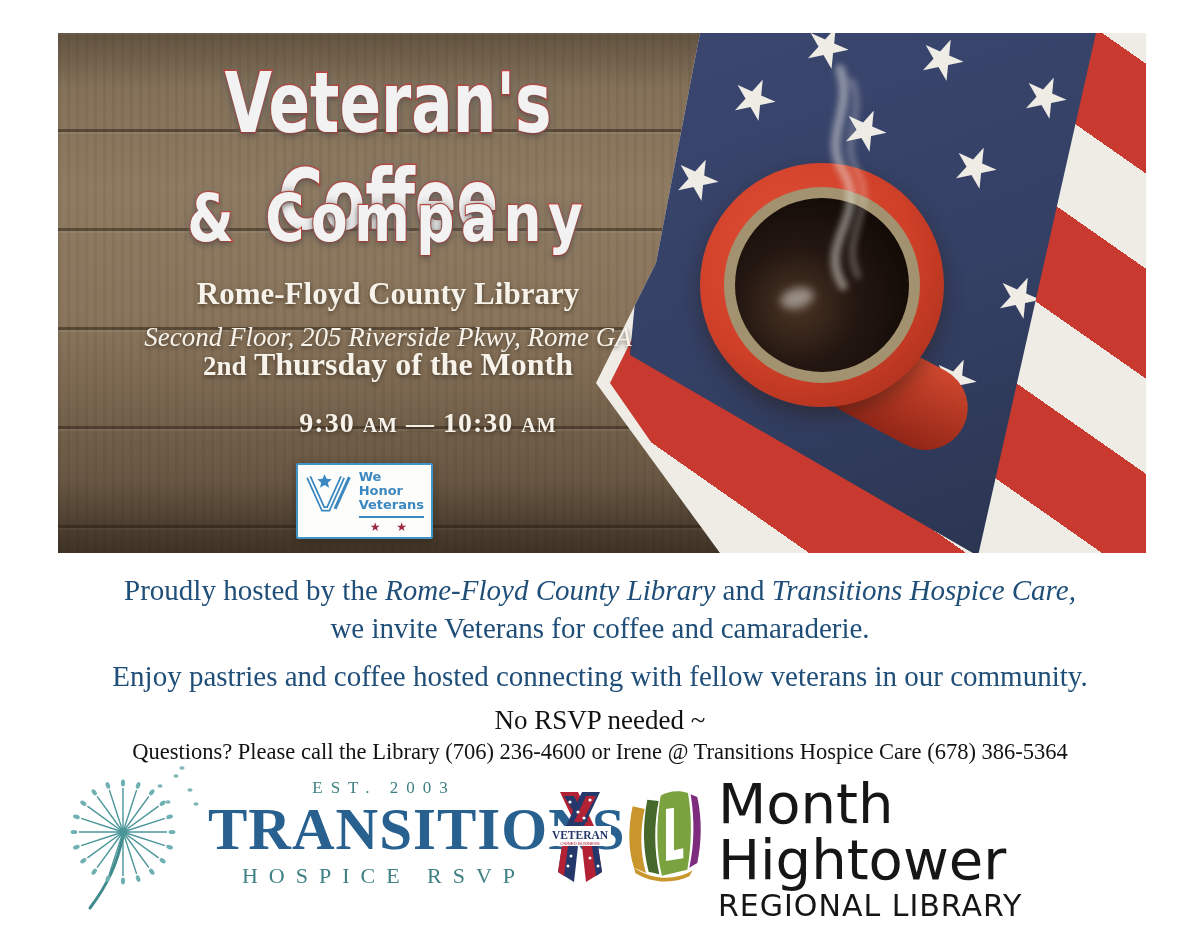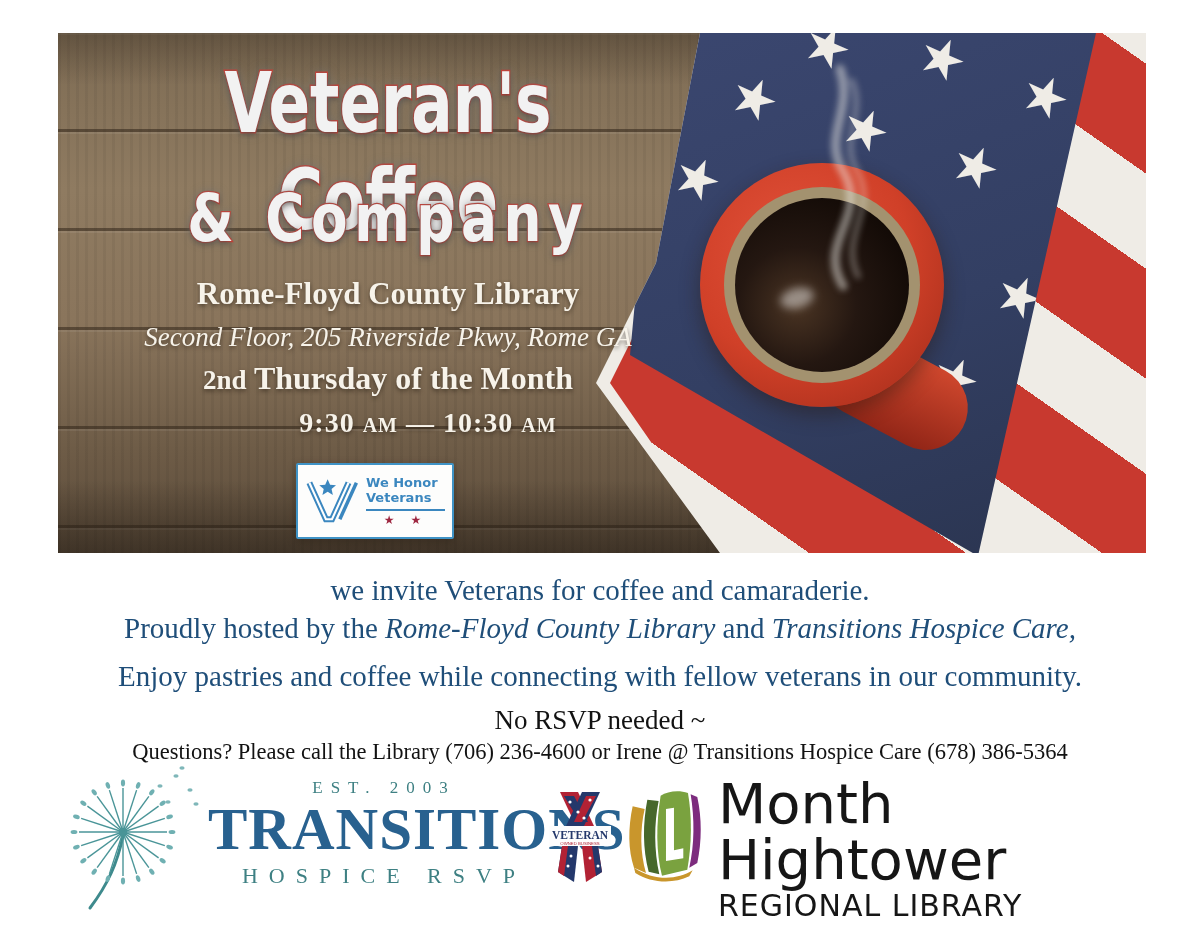"2nd Thursday of the Month" .schedule { top: 327px -> 313px }
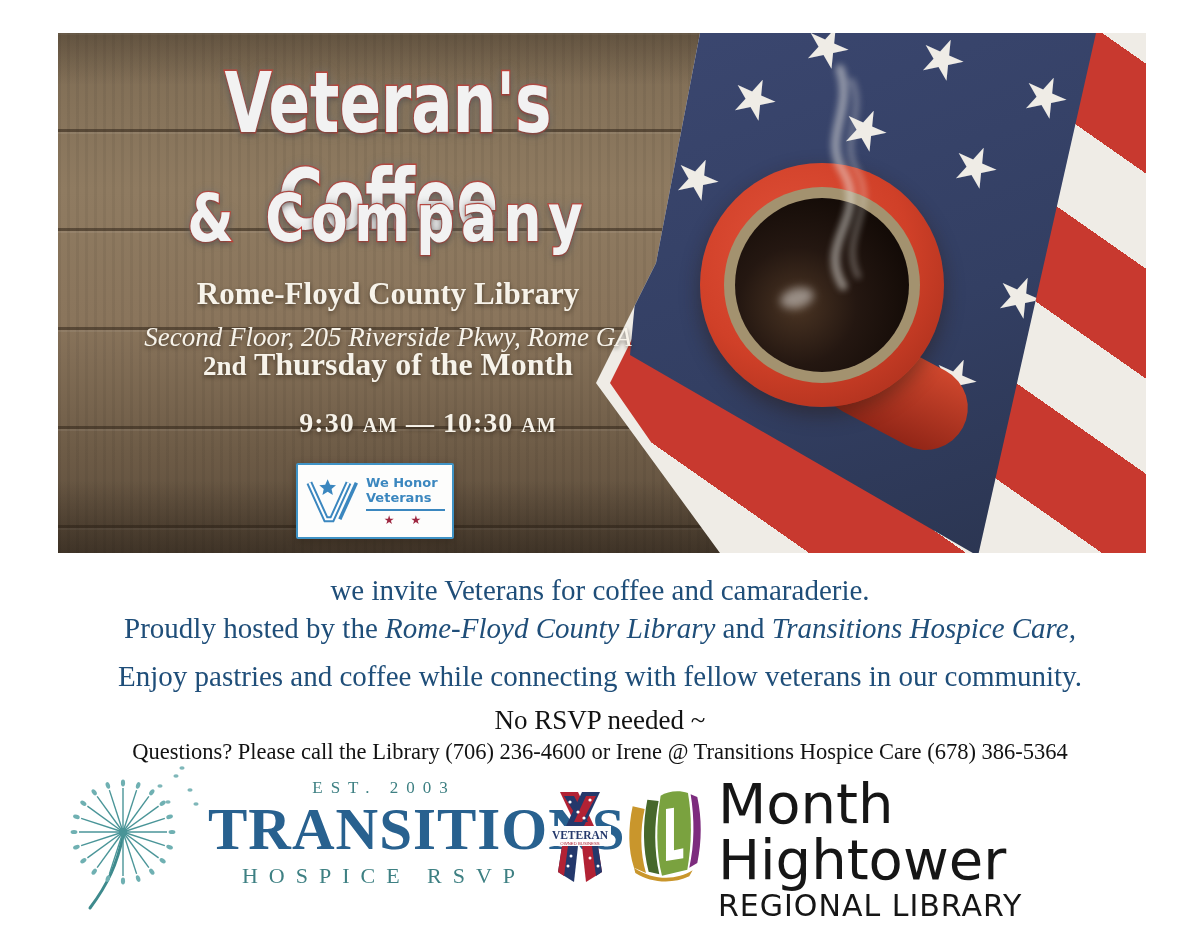"We Honor" .honor-badge { align-items: center -> none; width: 158px -> 137px }
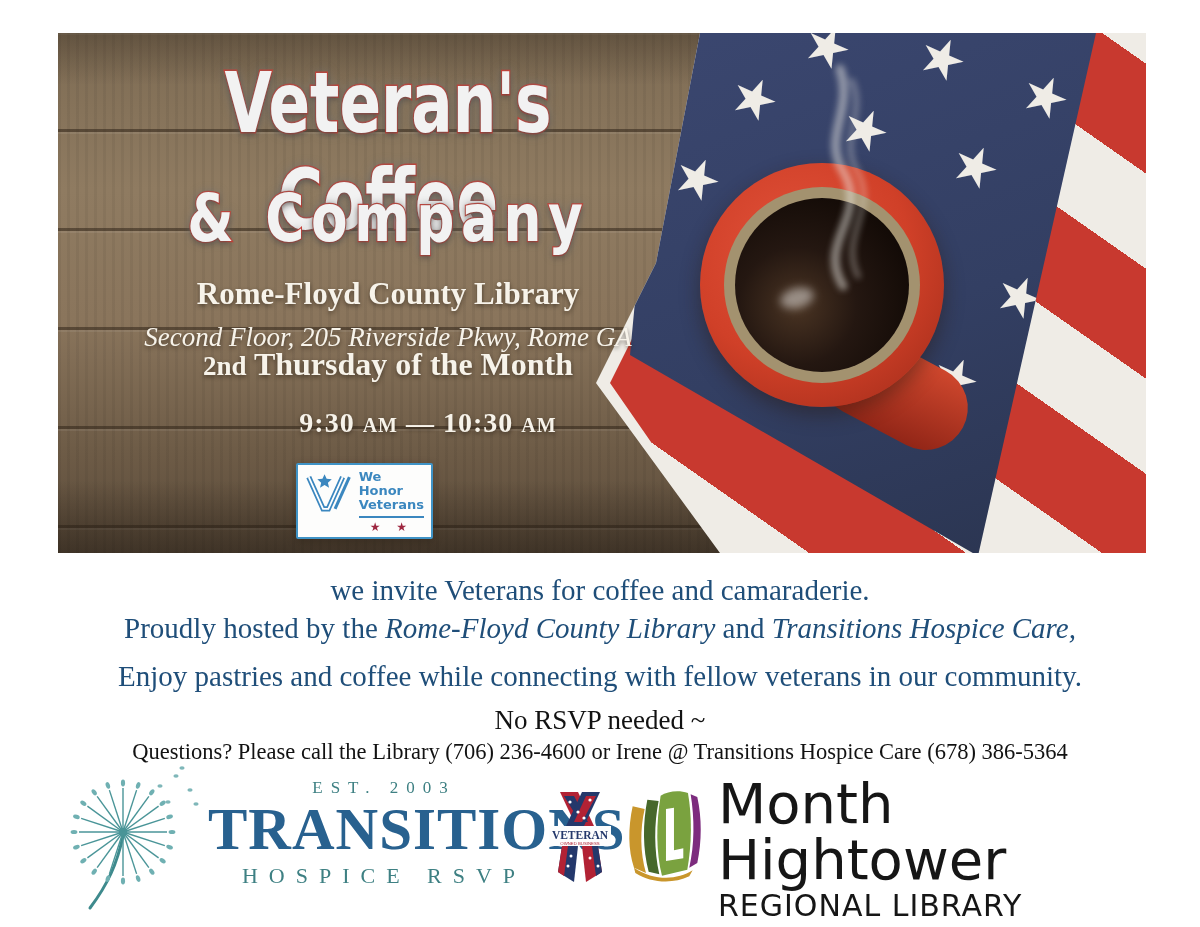"we invite Veterans for coffee" div { order: before "Proudly hosted by the Rome-Floyd" -> after "Proudly hosted by the Rome-Floyd" }
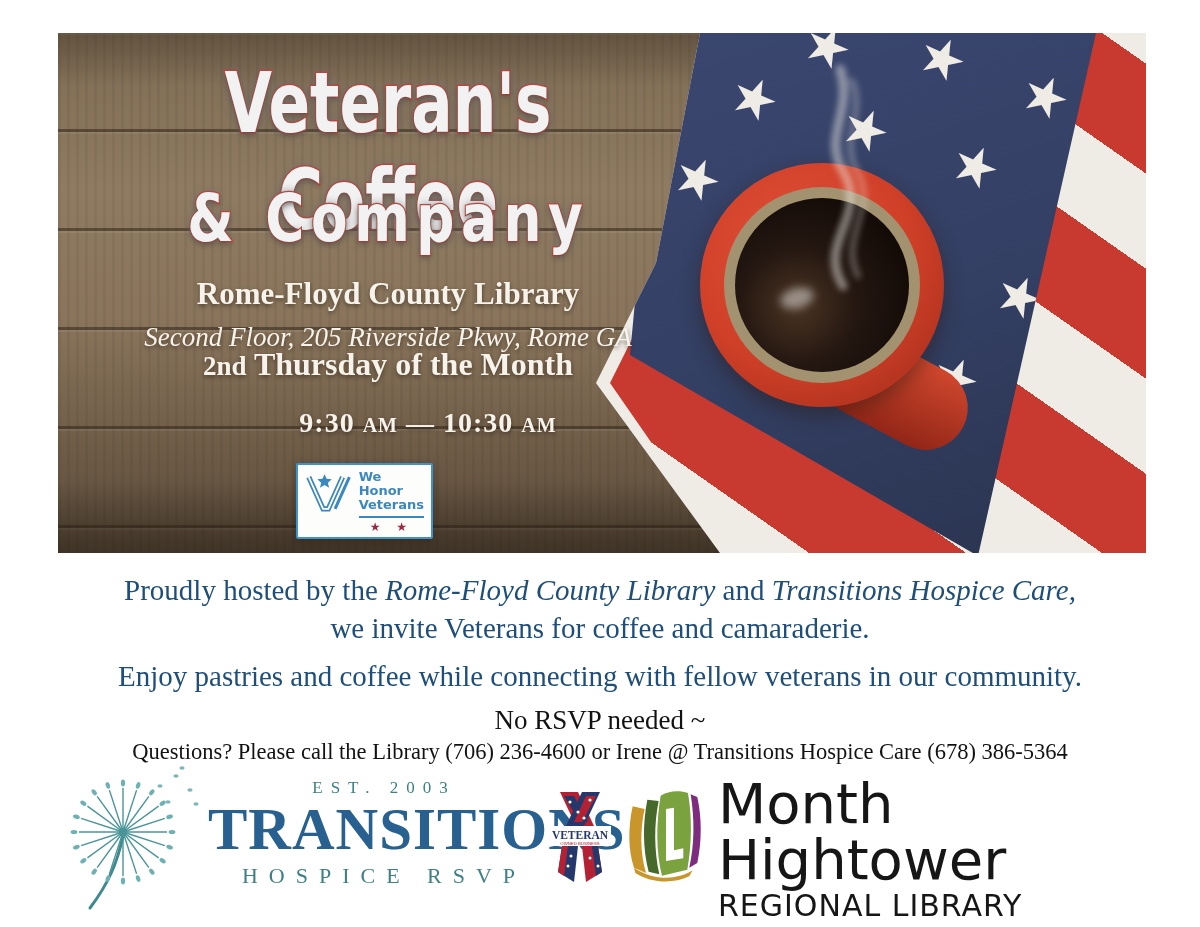"Enjoy pastries and coffee while" div.enjoy { text: while -> hosted }
